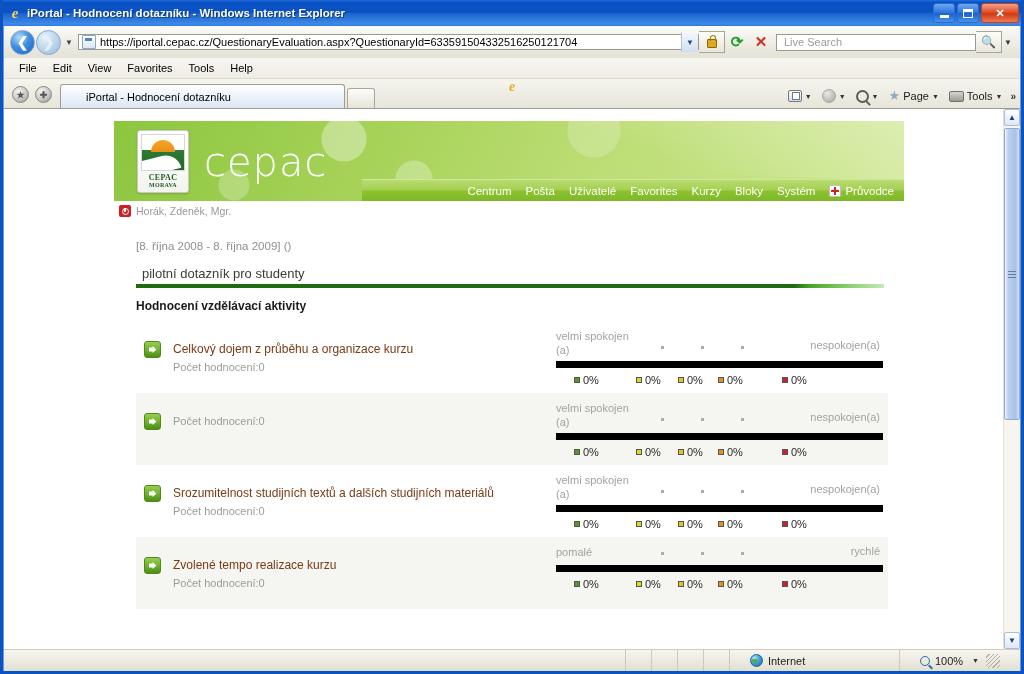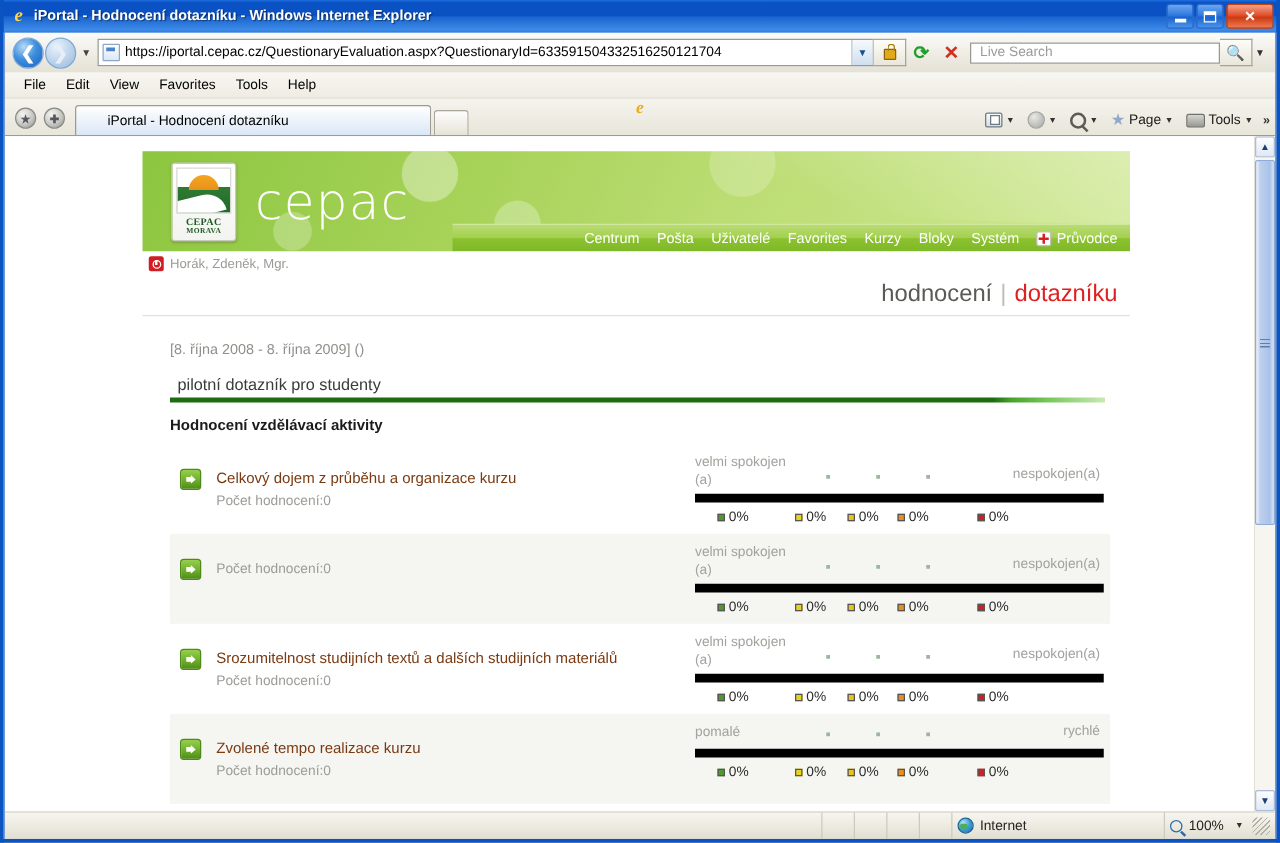"https://iportal.cepac.cz/QuestionaryEval" .urlbox { height: 22px -> 16px }
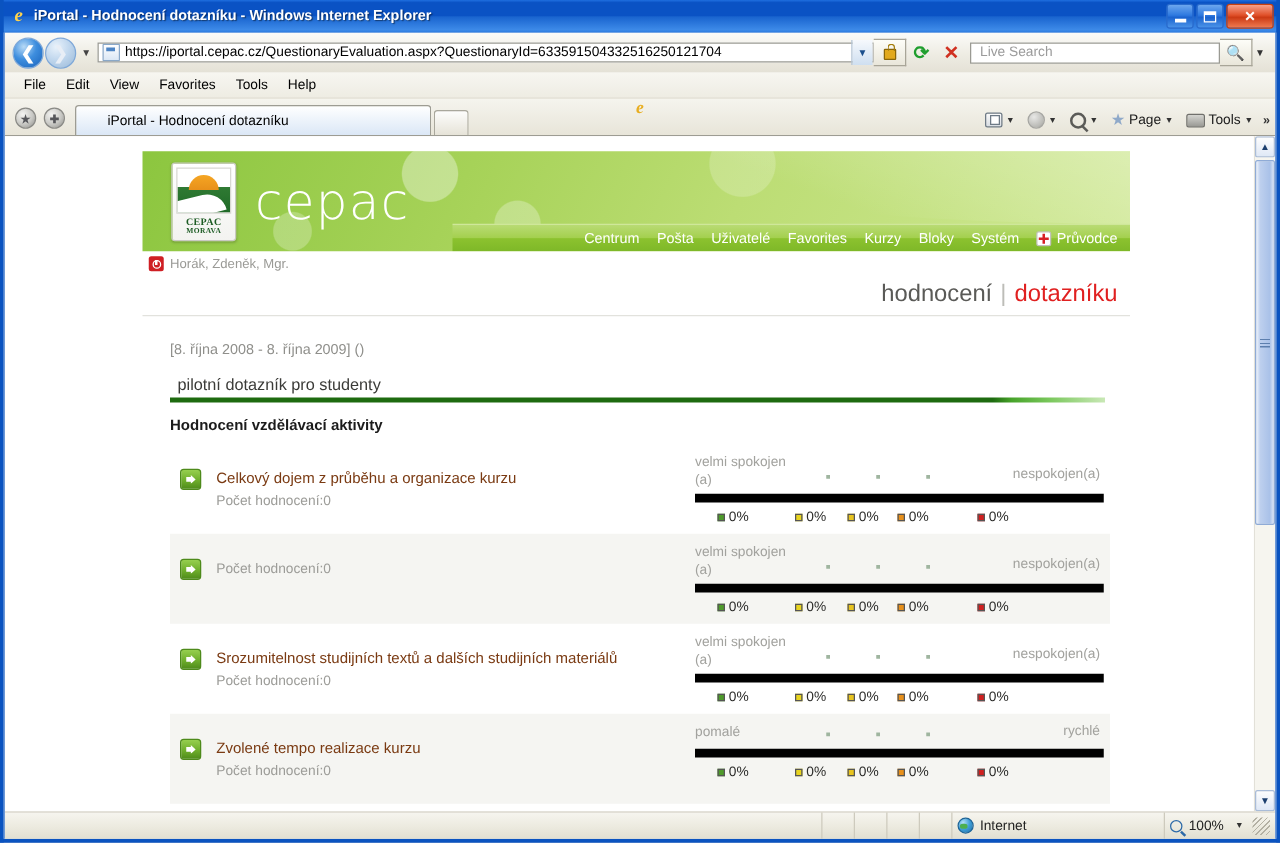"hodnocení | dotazníku" div.crumbline { html: <div> <span>hodnocení</span> <span>|</span> <span>dotazníku</span> </div> -> none }
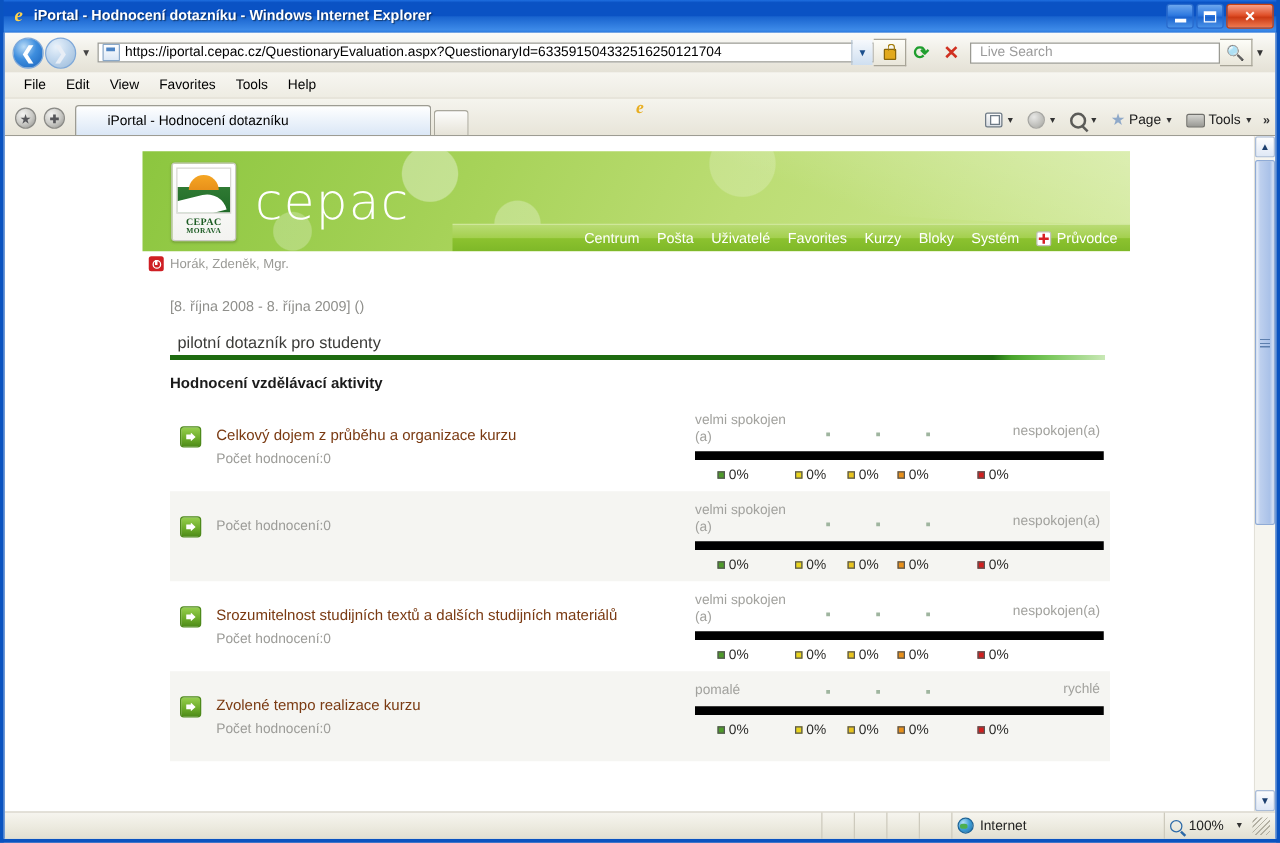"Internet" .sb-cell { padding: 0 4px -> 0 20px }
